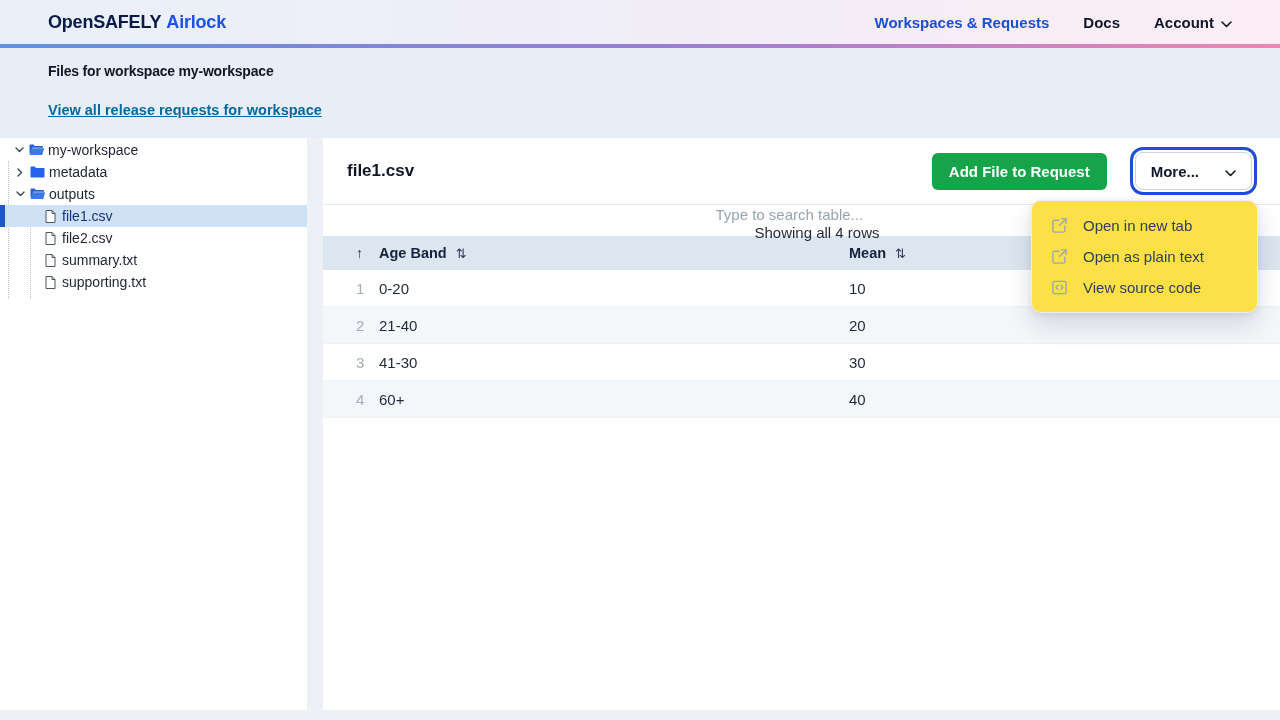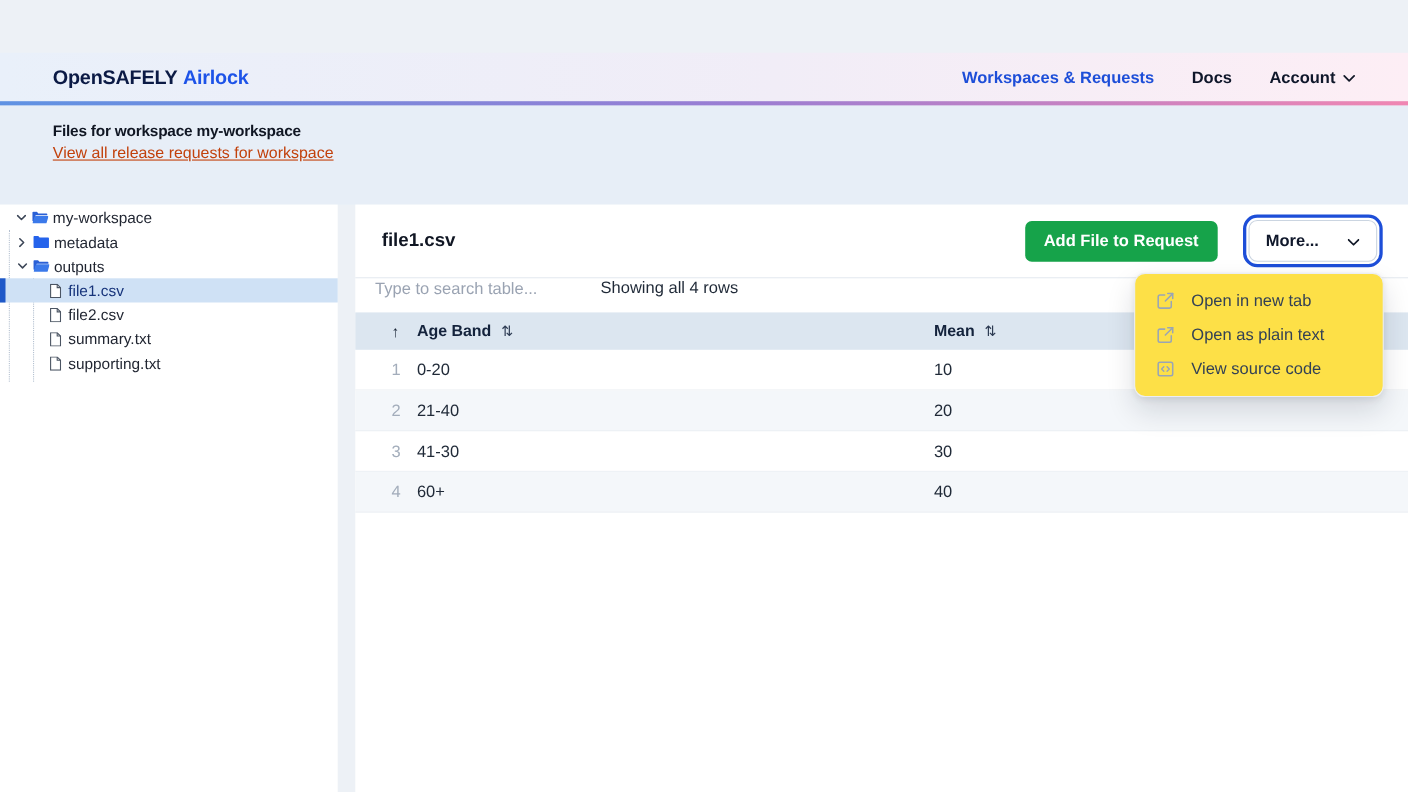"OpenSAFELY Airlock" .nav { margin-top: 48px -> none }
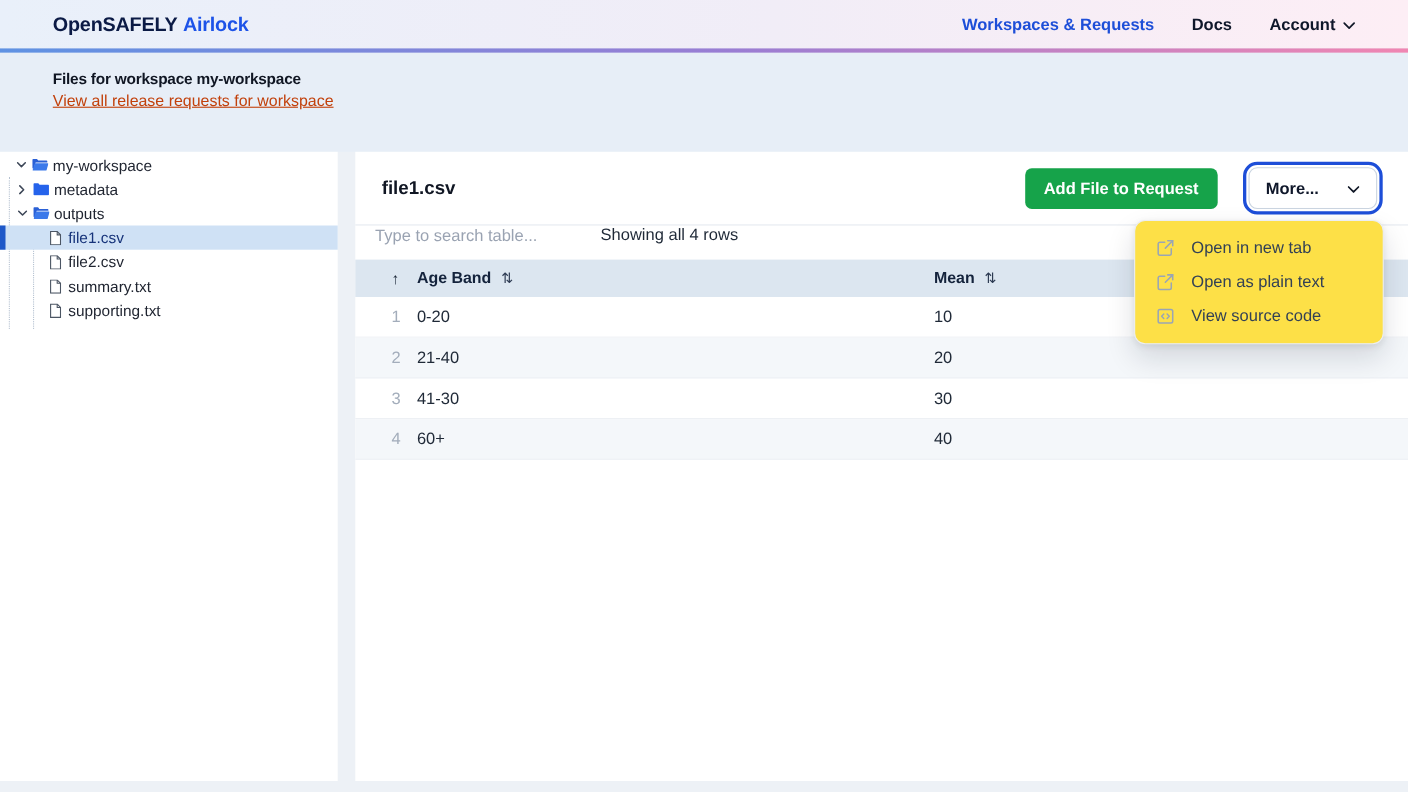"View all release requests for" .header-link { color: #c2410c -> #0369a1; font-weight: 400 -> 700; margin-top: 5px -> 23px }
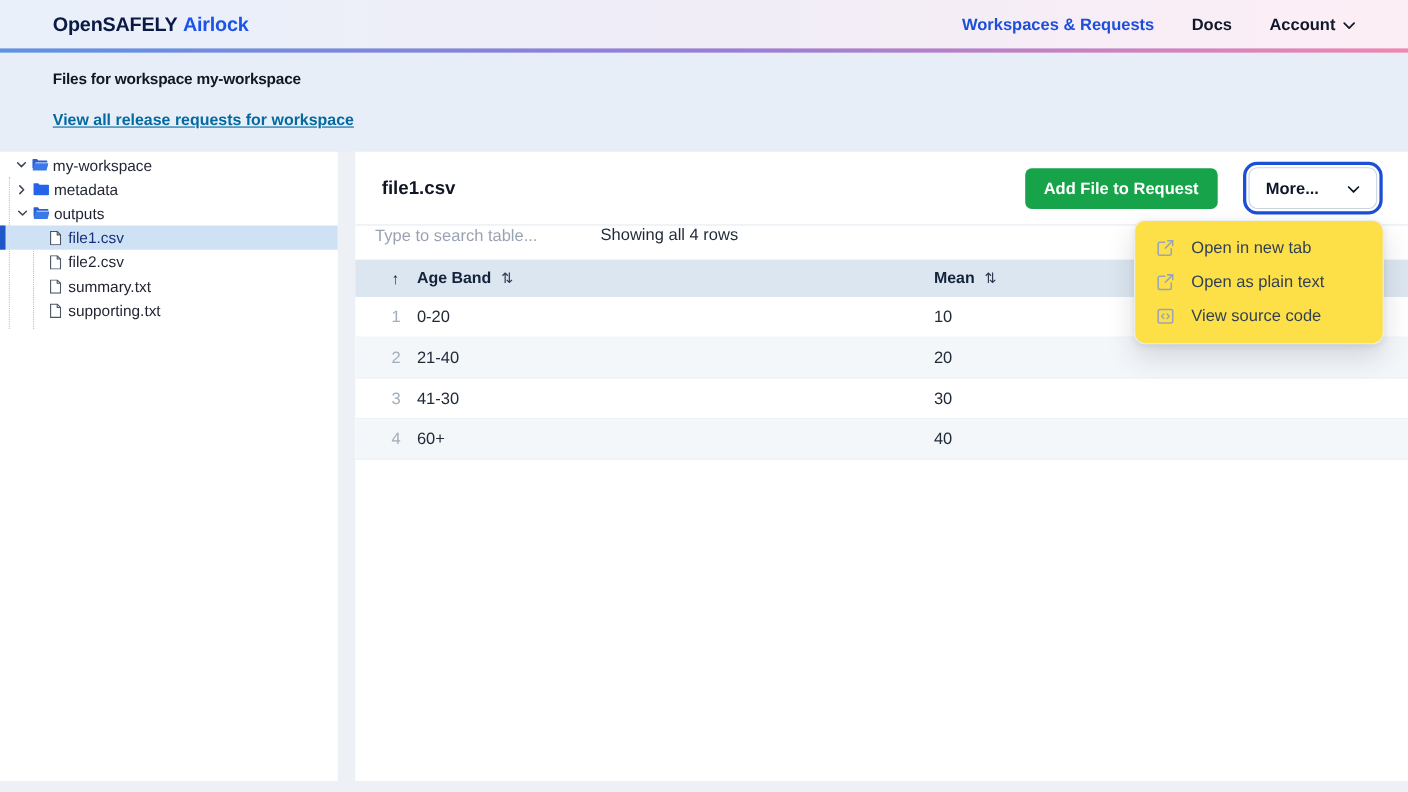"Type to search table..." .table-toolbar { align-items: flex-start -> center; flex-direction: none -> column }
